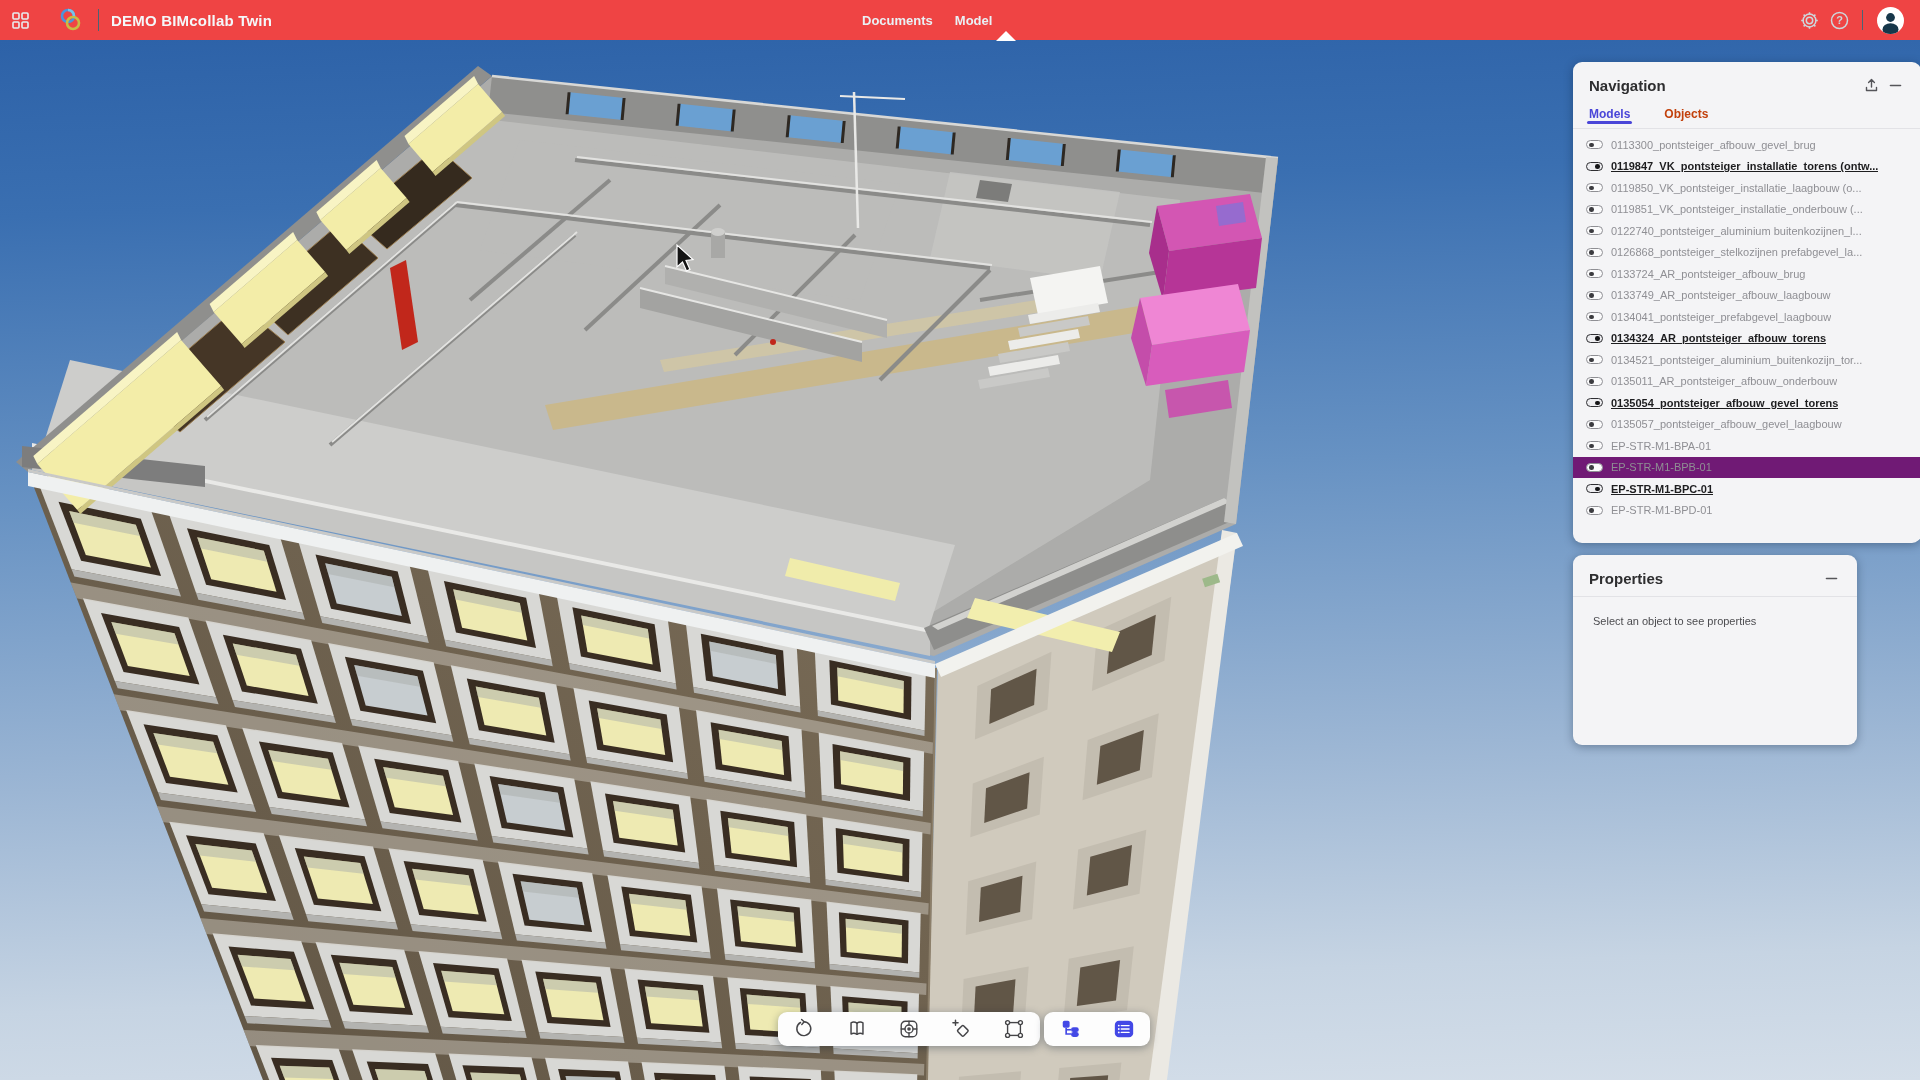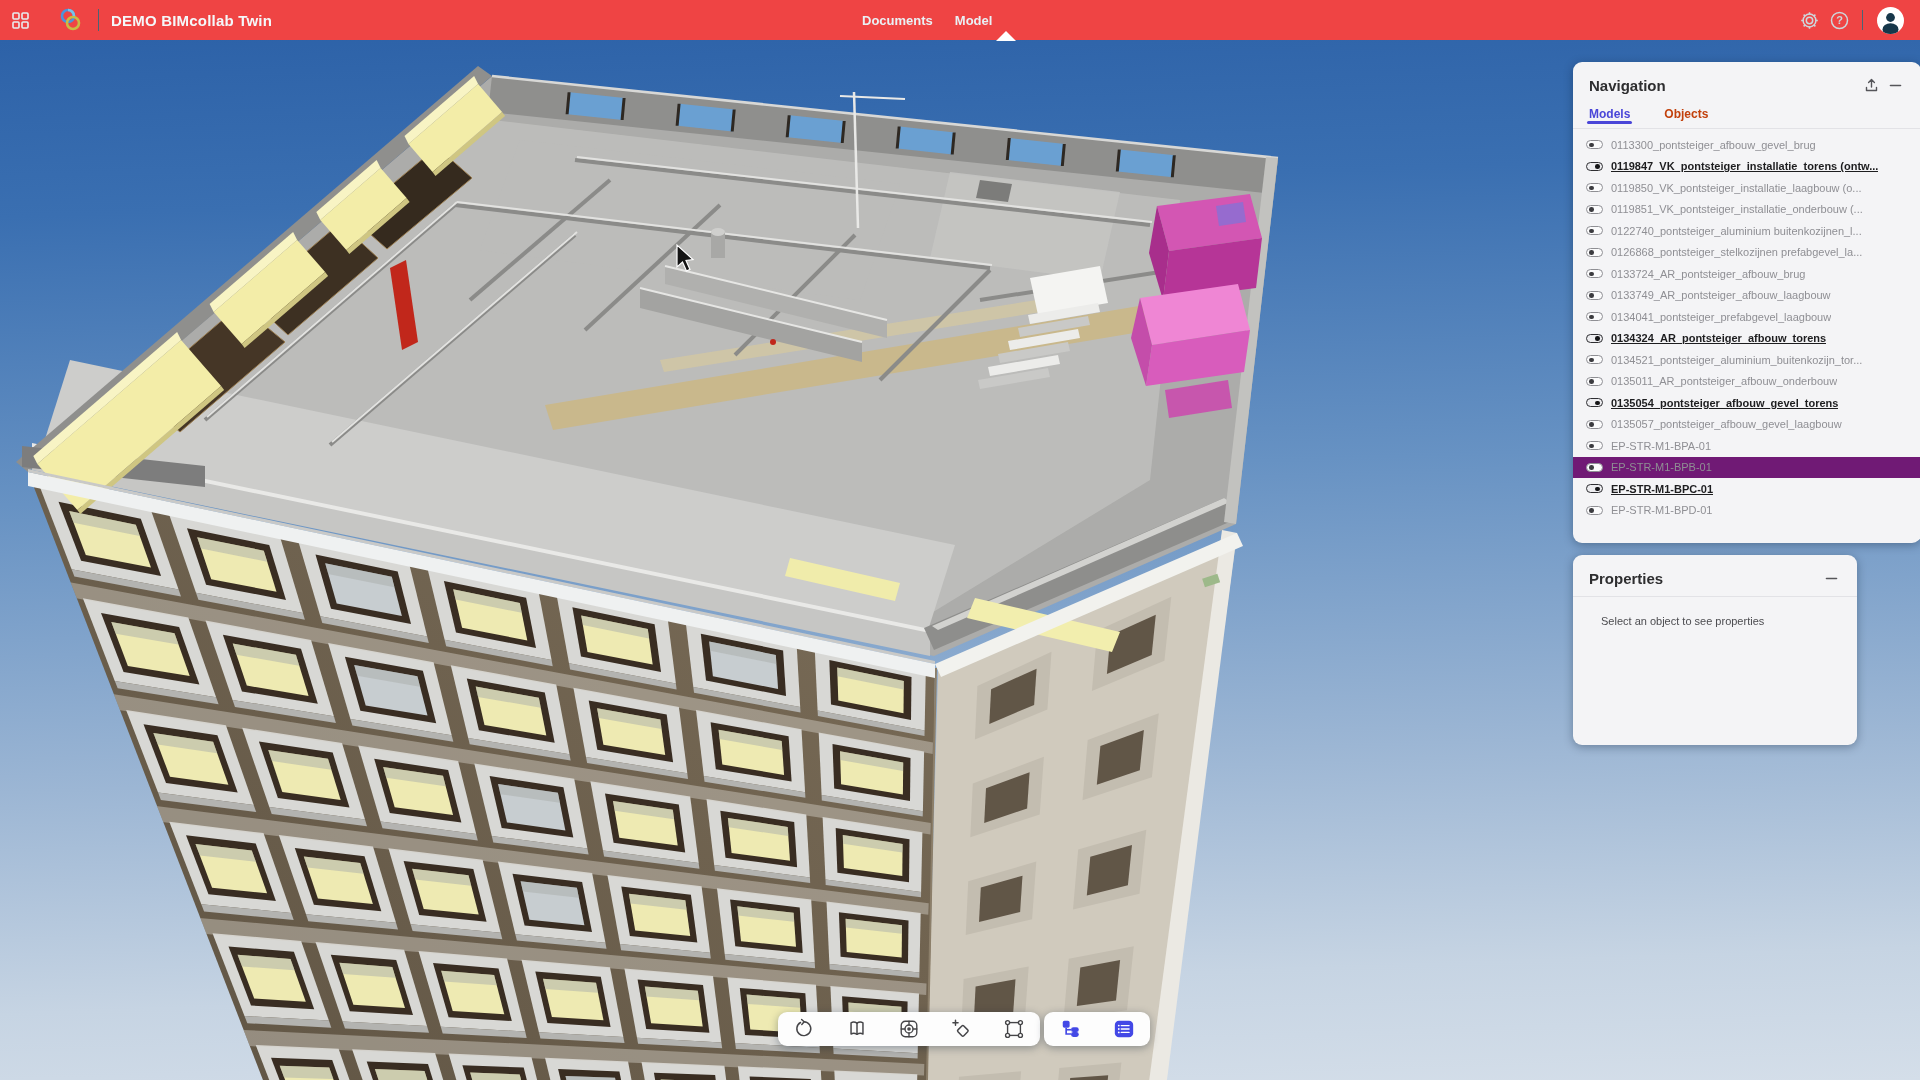"Select an object to see" .props-empty { padding: 18px 28px -> 18px 20px }
